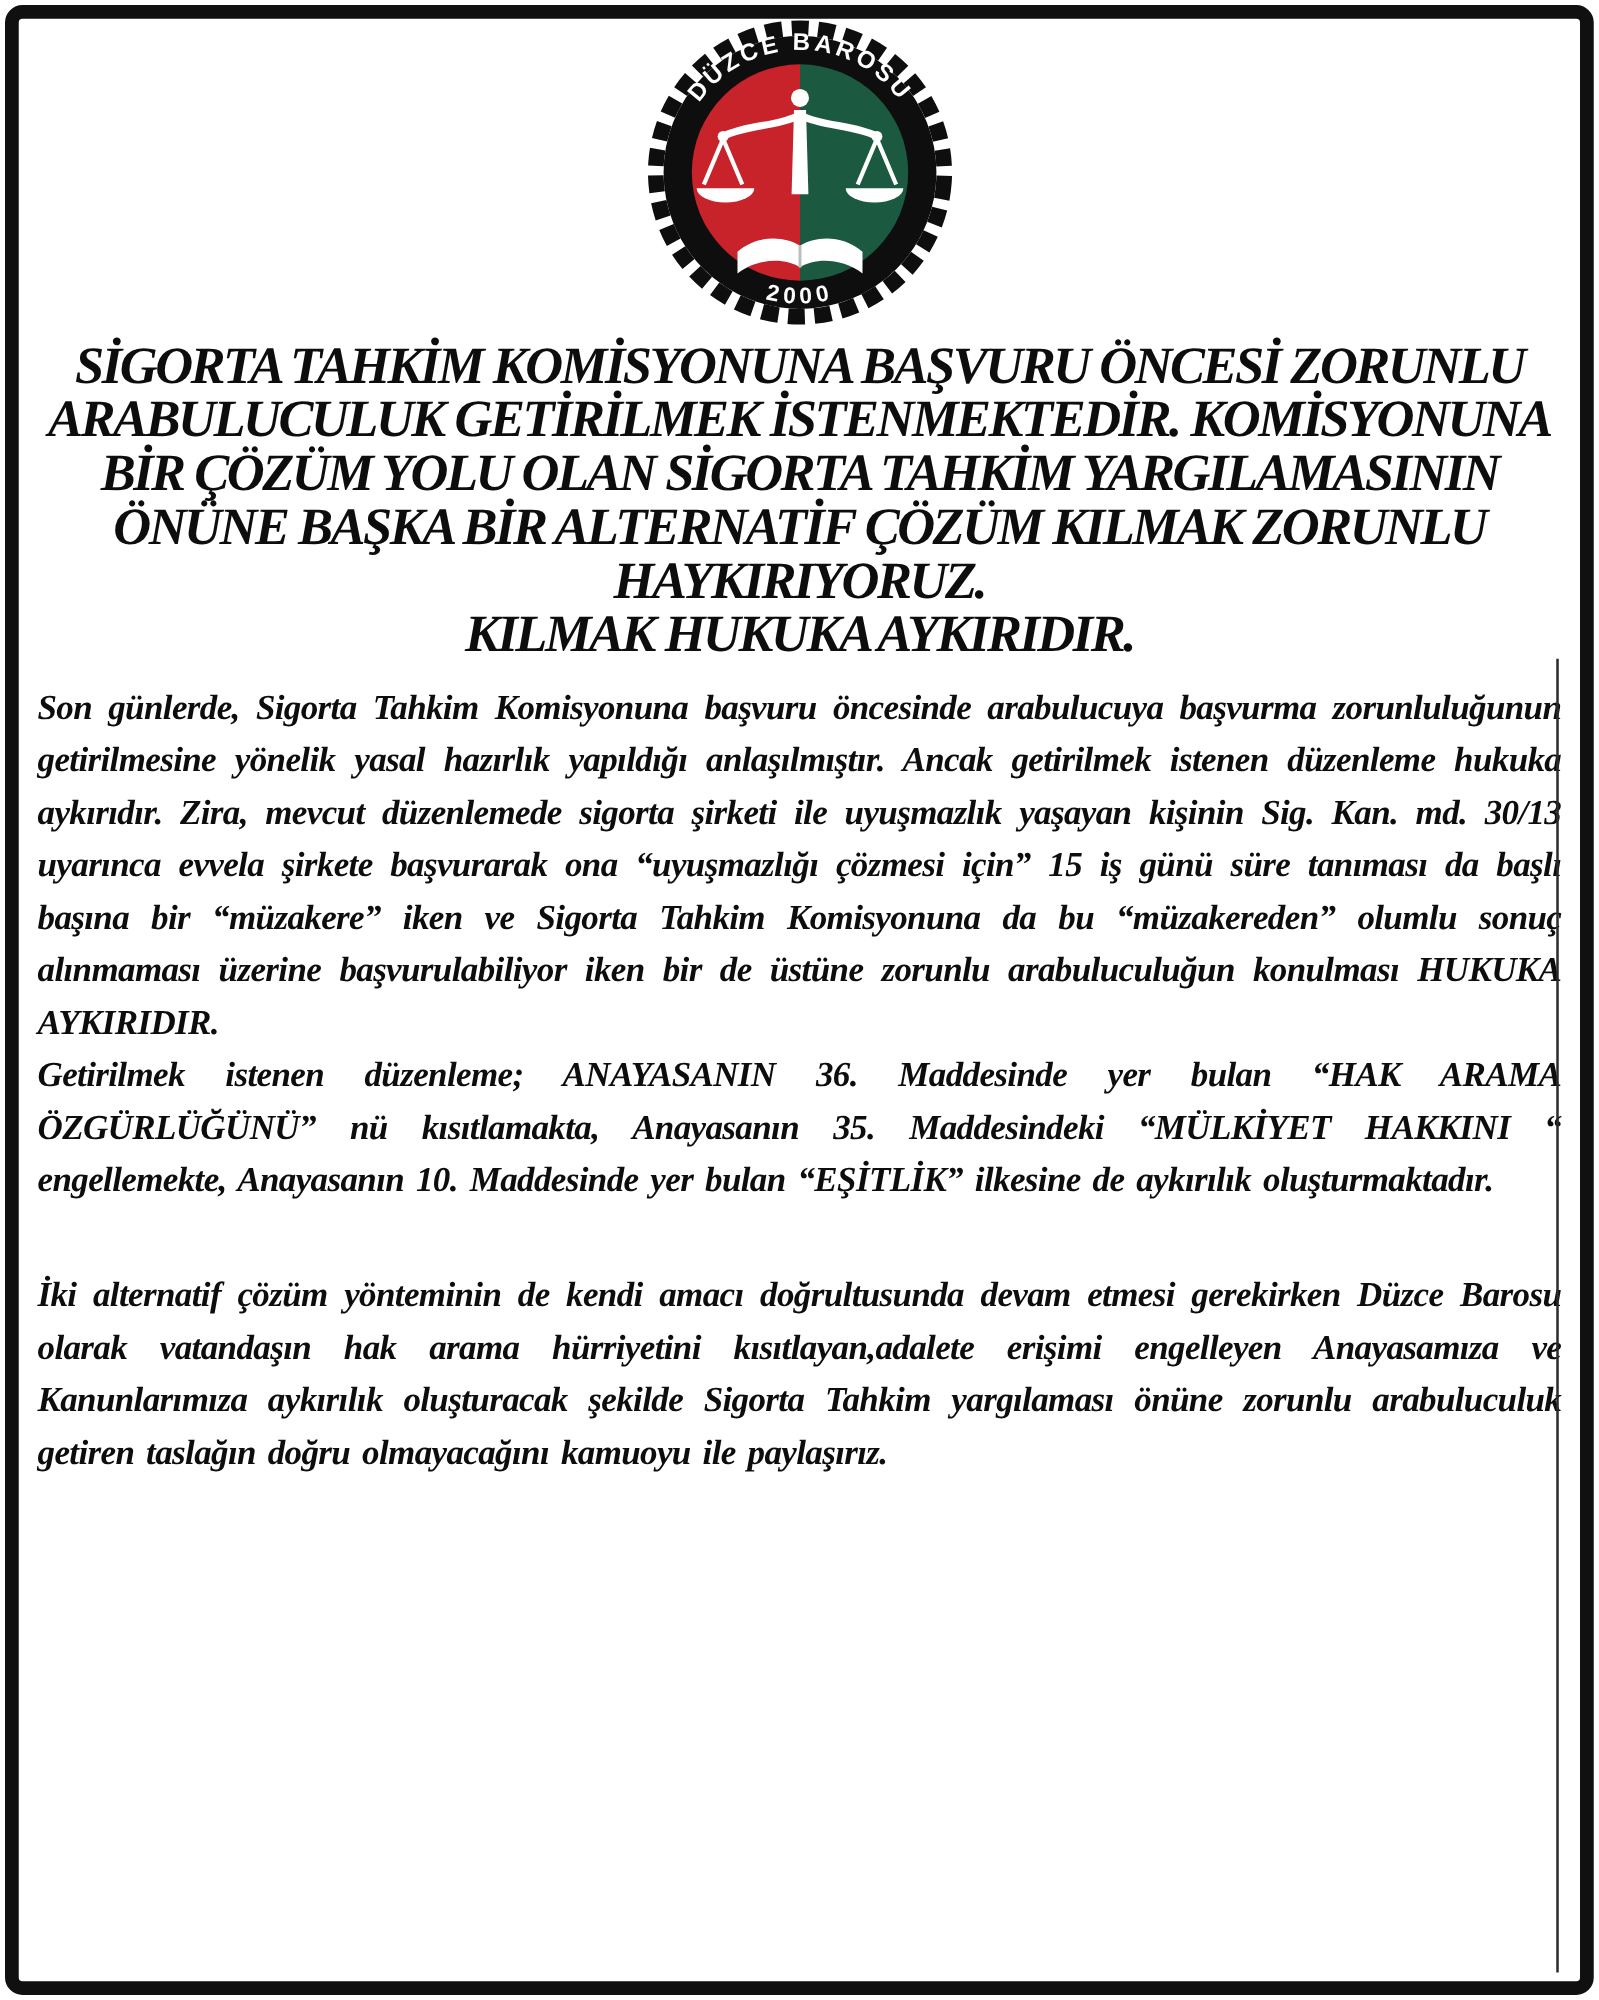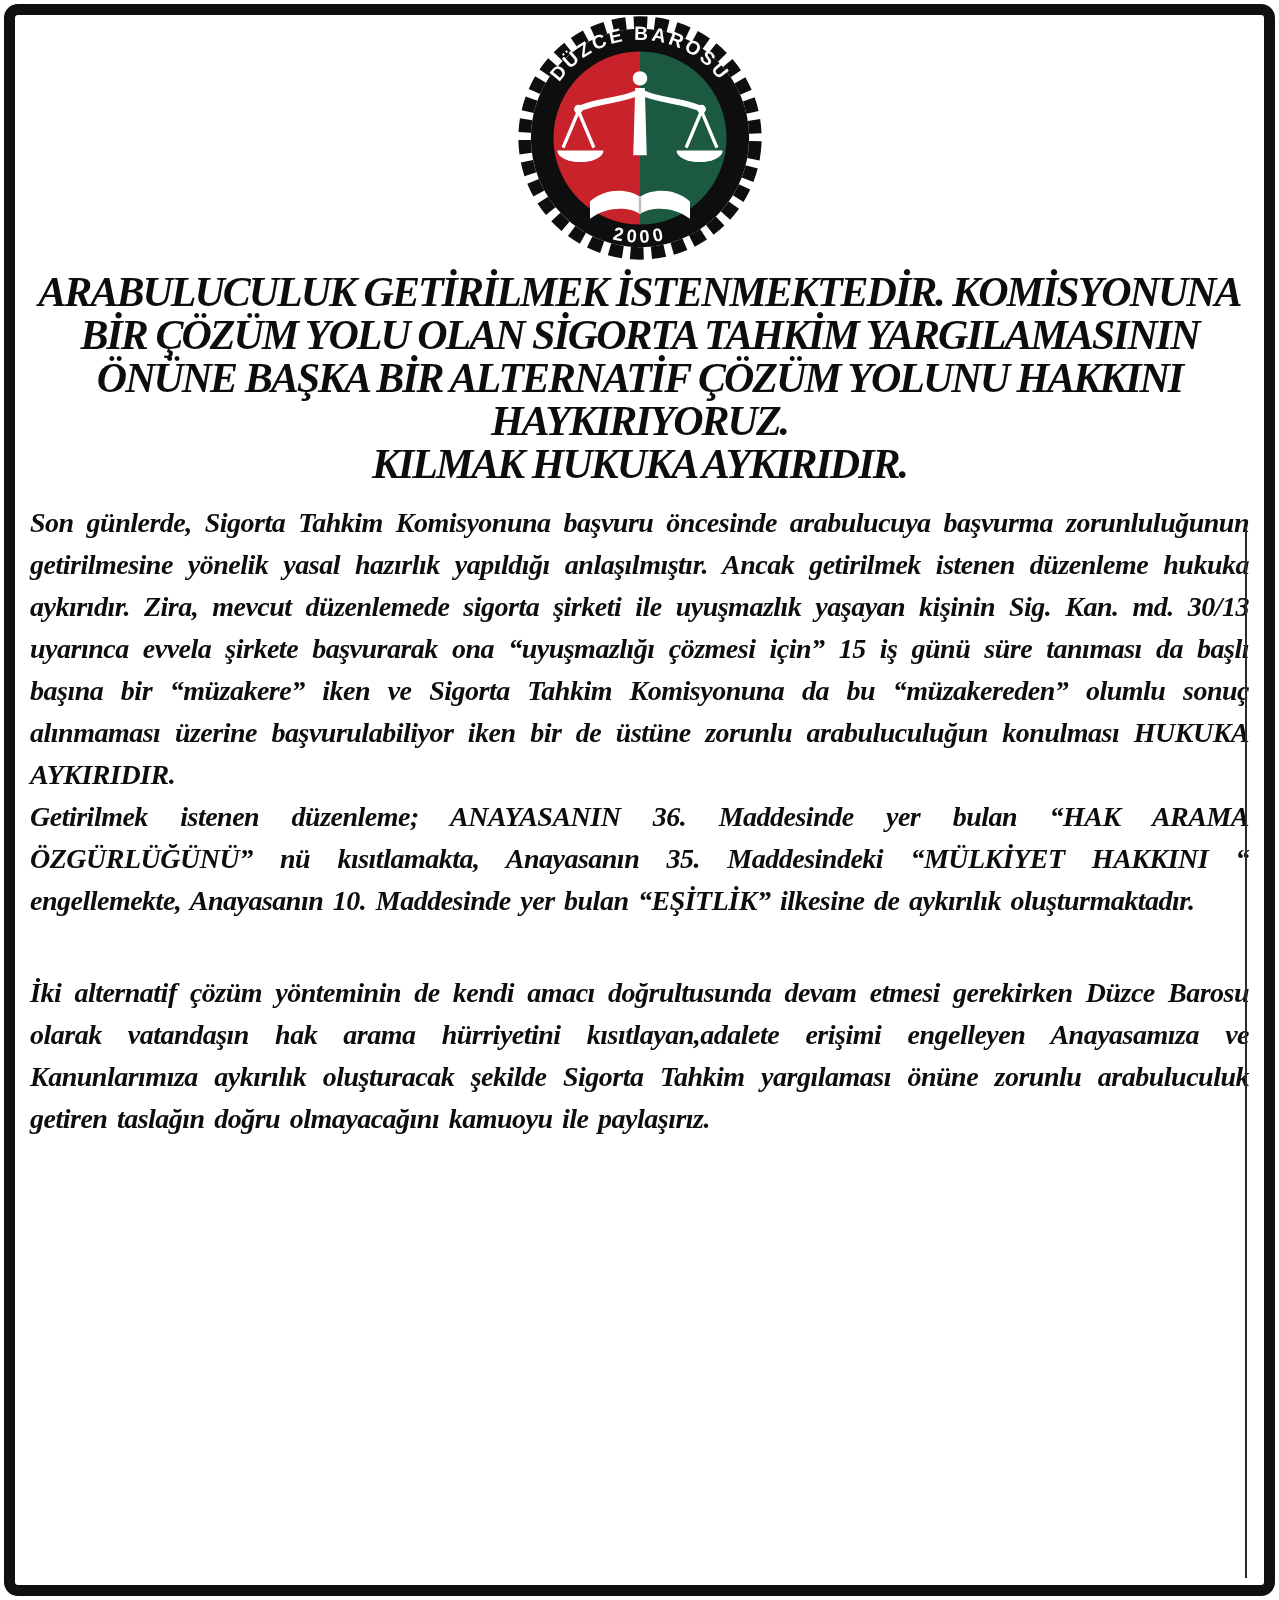"SİGORTA TAHKİM KOMİSYONUNA BAŞVURU" div { html: none -> <div>SİGORTA TAHKİM KOMİSYONUNA BAŞVURU ÖNCESİ ZORUNLU</div> }
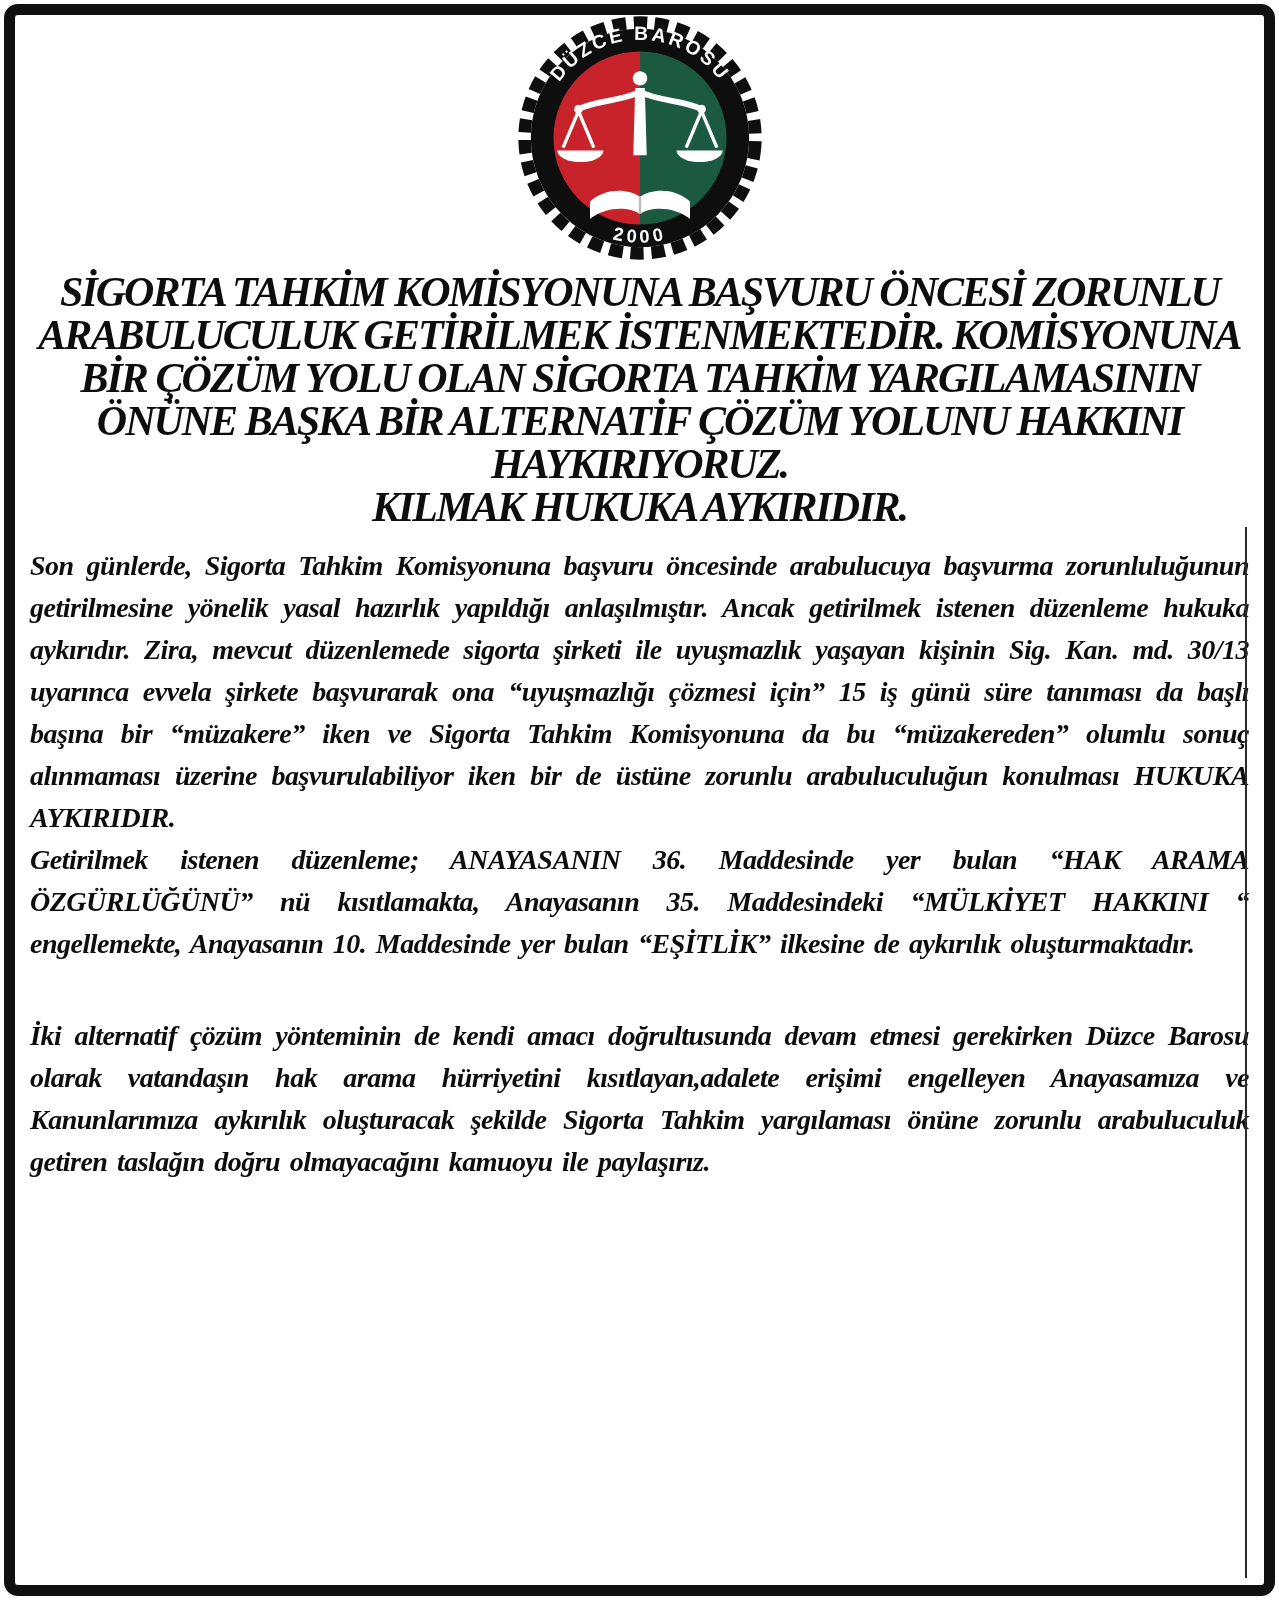"ÖNÜNE BAŞKA BİR ALTERNATİF ÇÖZÜM" div { text: YOLUNU HAKKINI -> KILMAK ZORUNLU }
